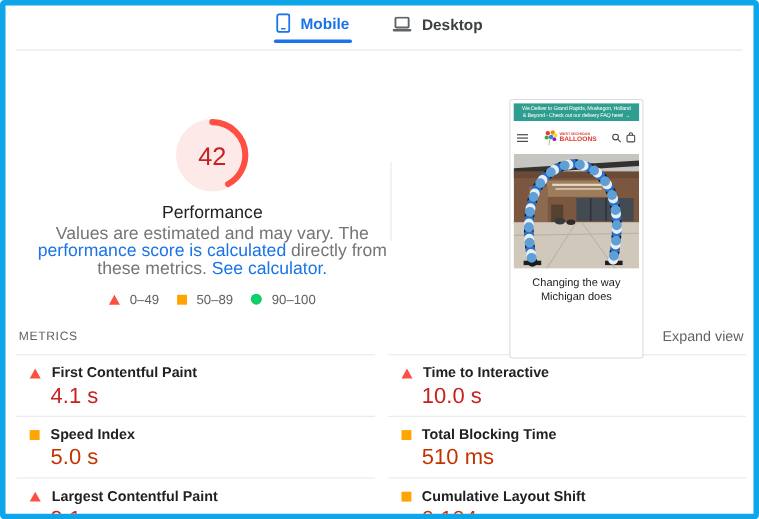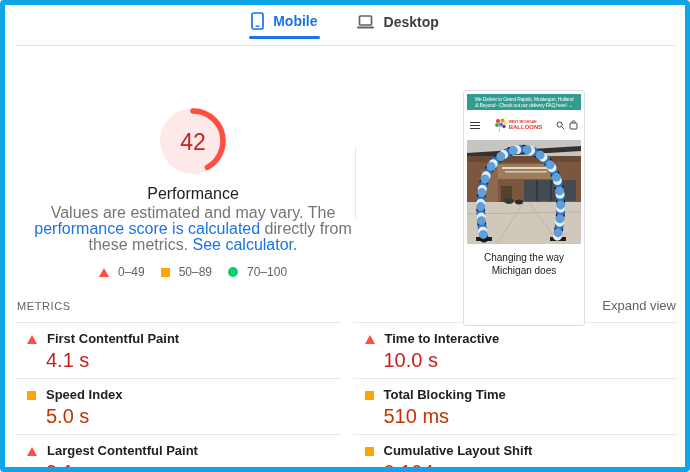"70–100" span { text: 70 -> 90 }
